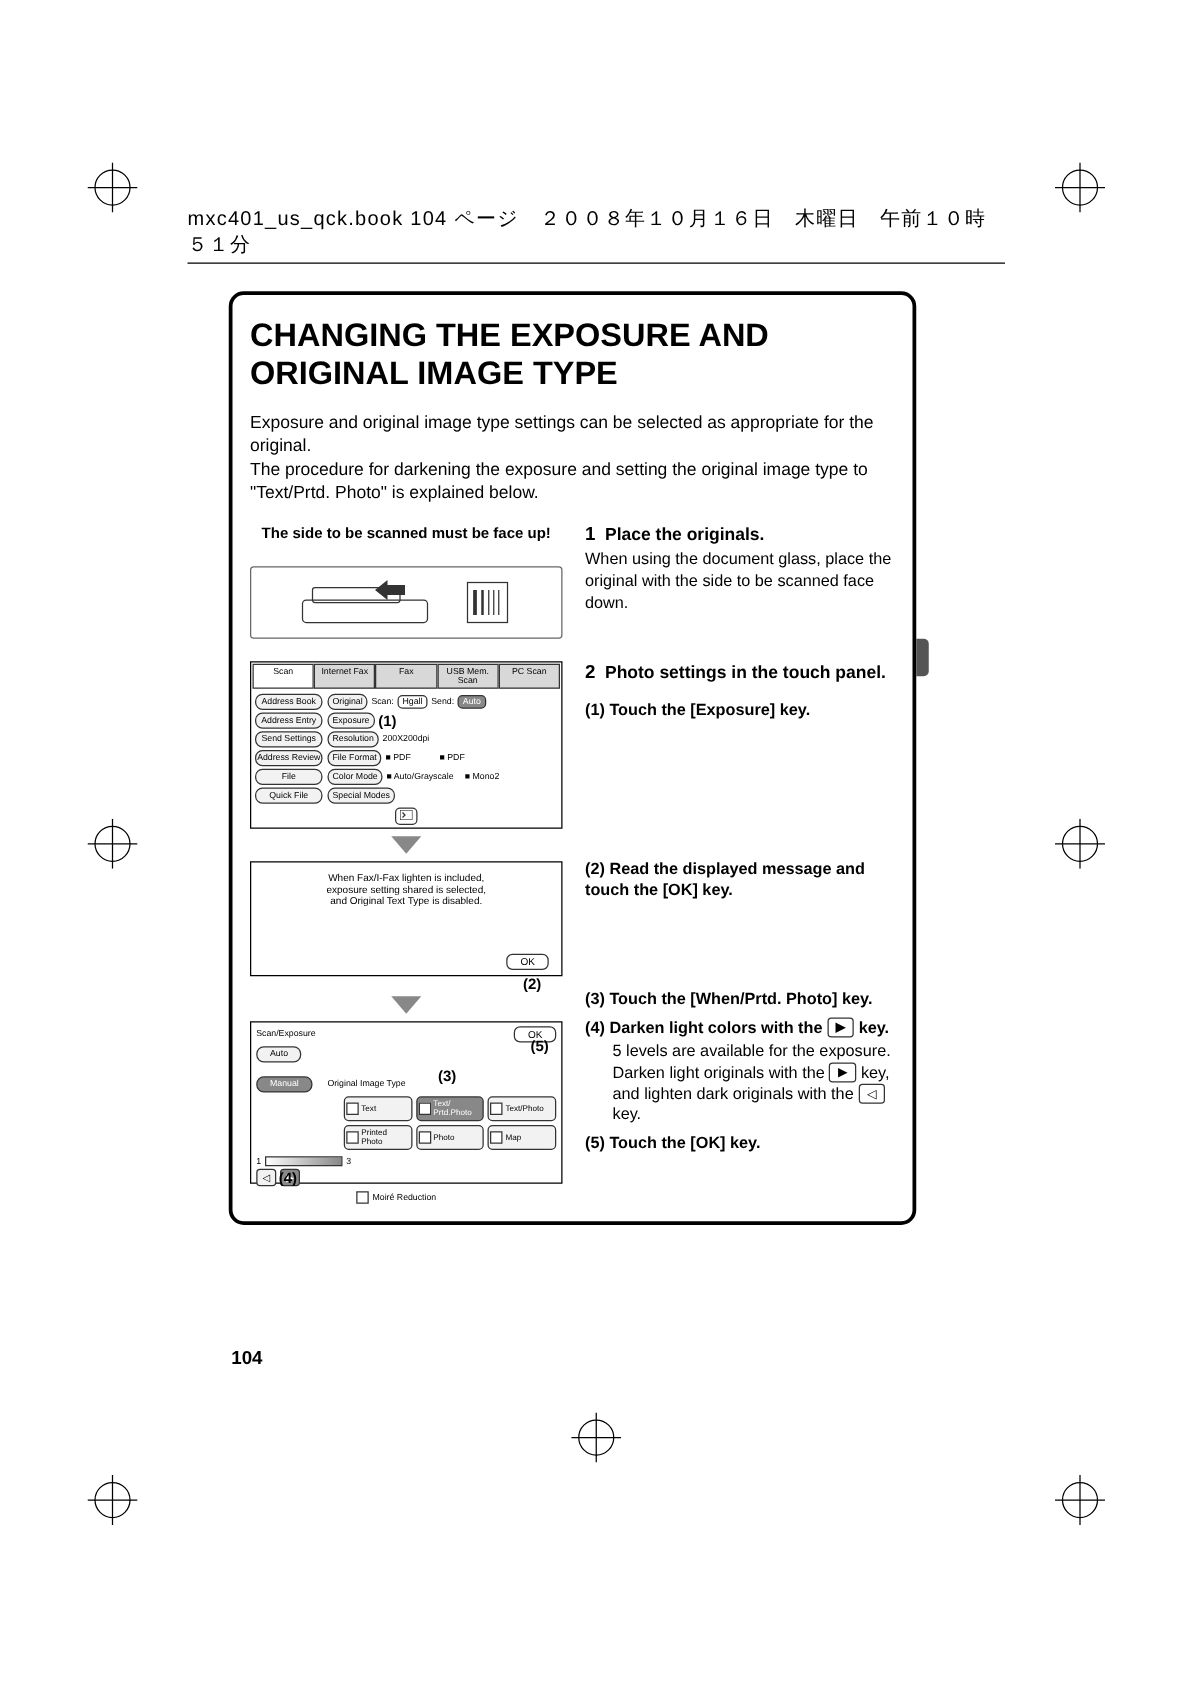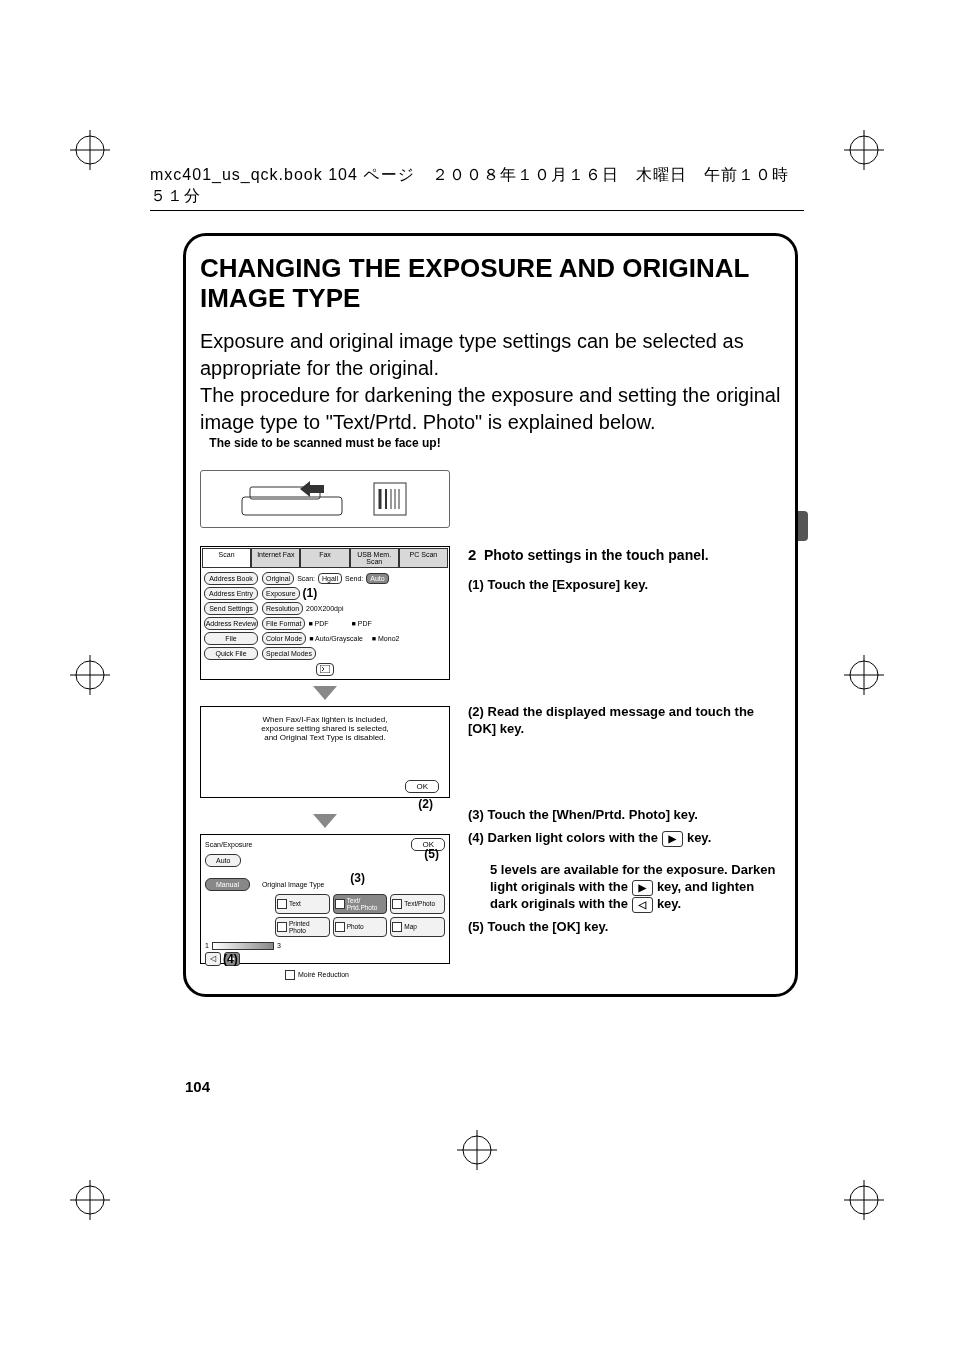"CHANGING THE EXPOSURE AND ORIGINAL" .content-frame { border-radius: 23px -> 12px; width: 615px -> 550px }
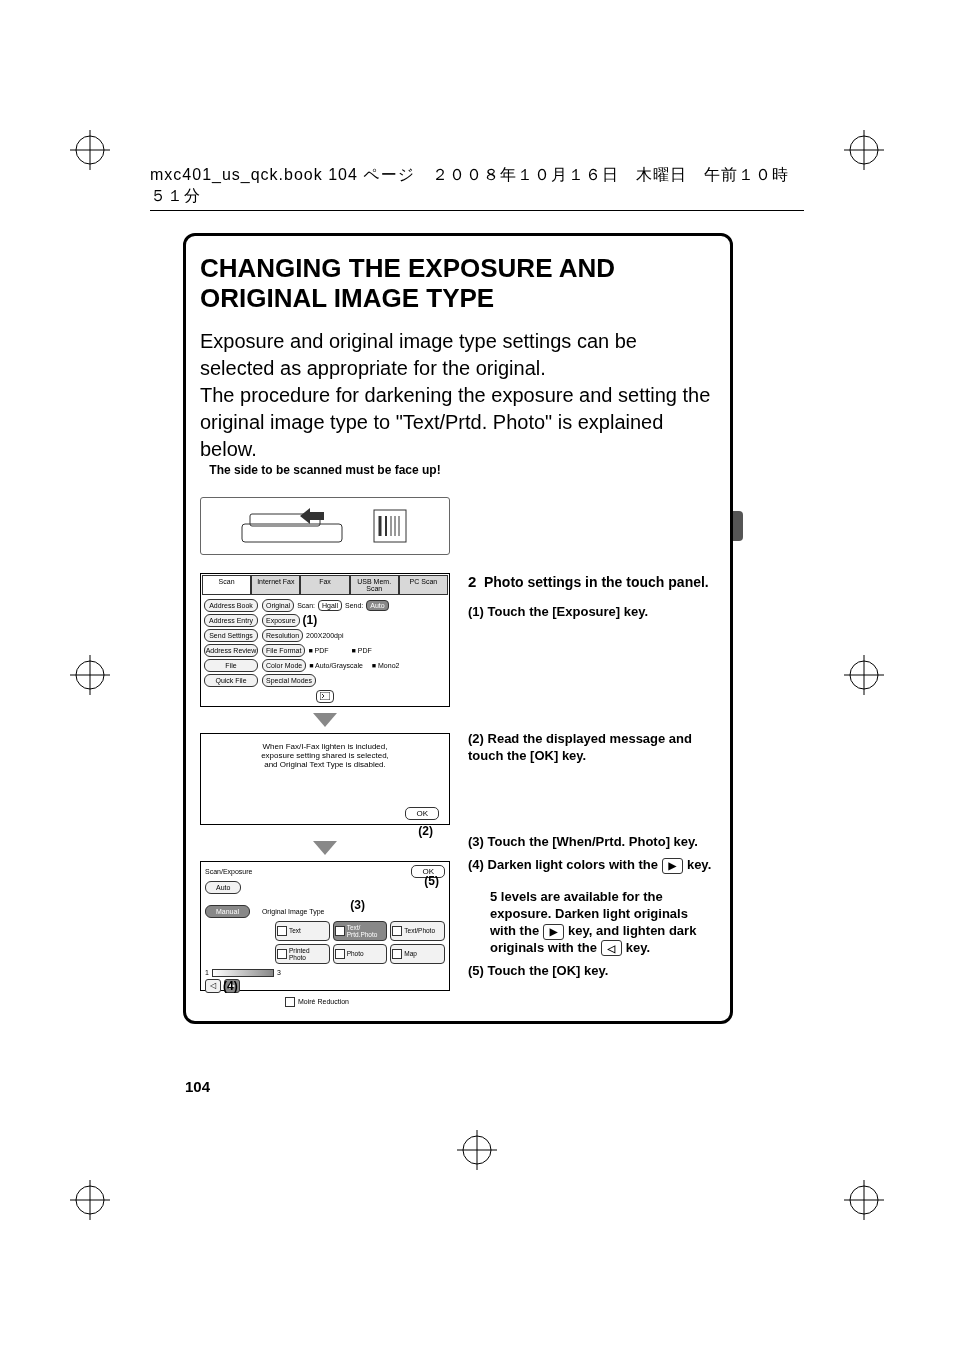"Exposure and original image type" .intro { font-size: 20px -> 14px; margin-bottom: none -> 16px }
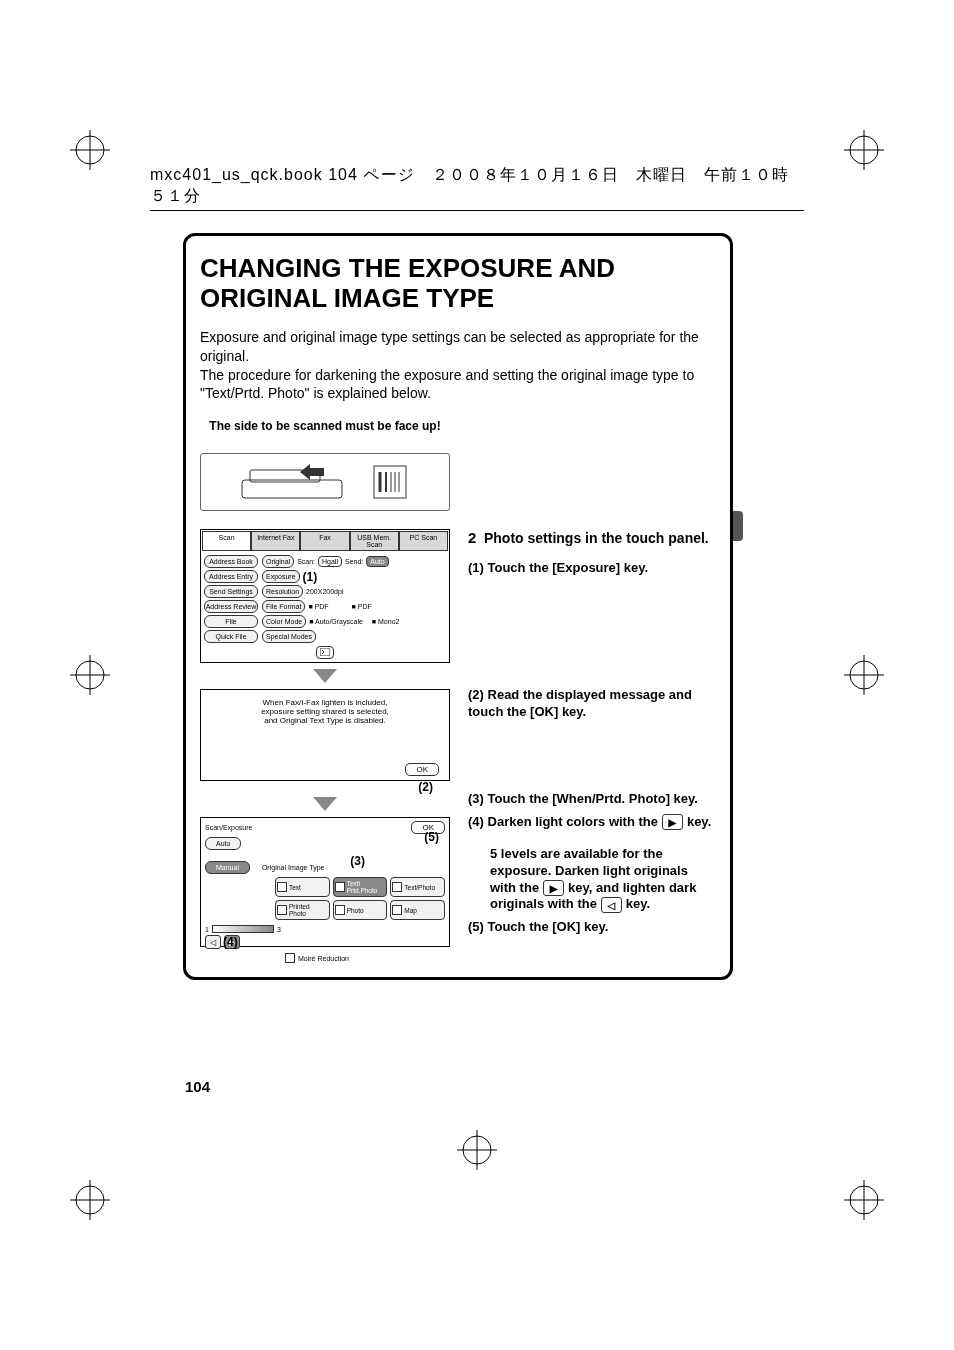"1 Place the originals." div.right-col { html: none -> <div> <div> <span>1</span> <span>Place the originals.</span> <div>When using the document glass, place the original with the side to be scanned face down.</div> </div> </div> }
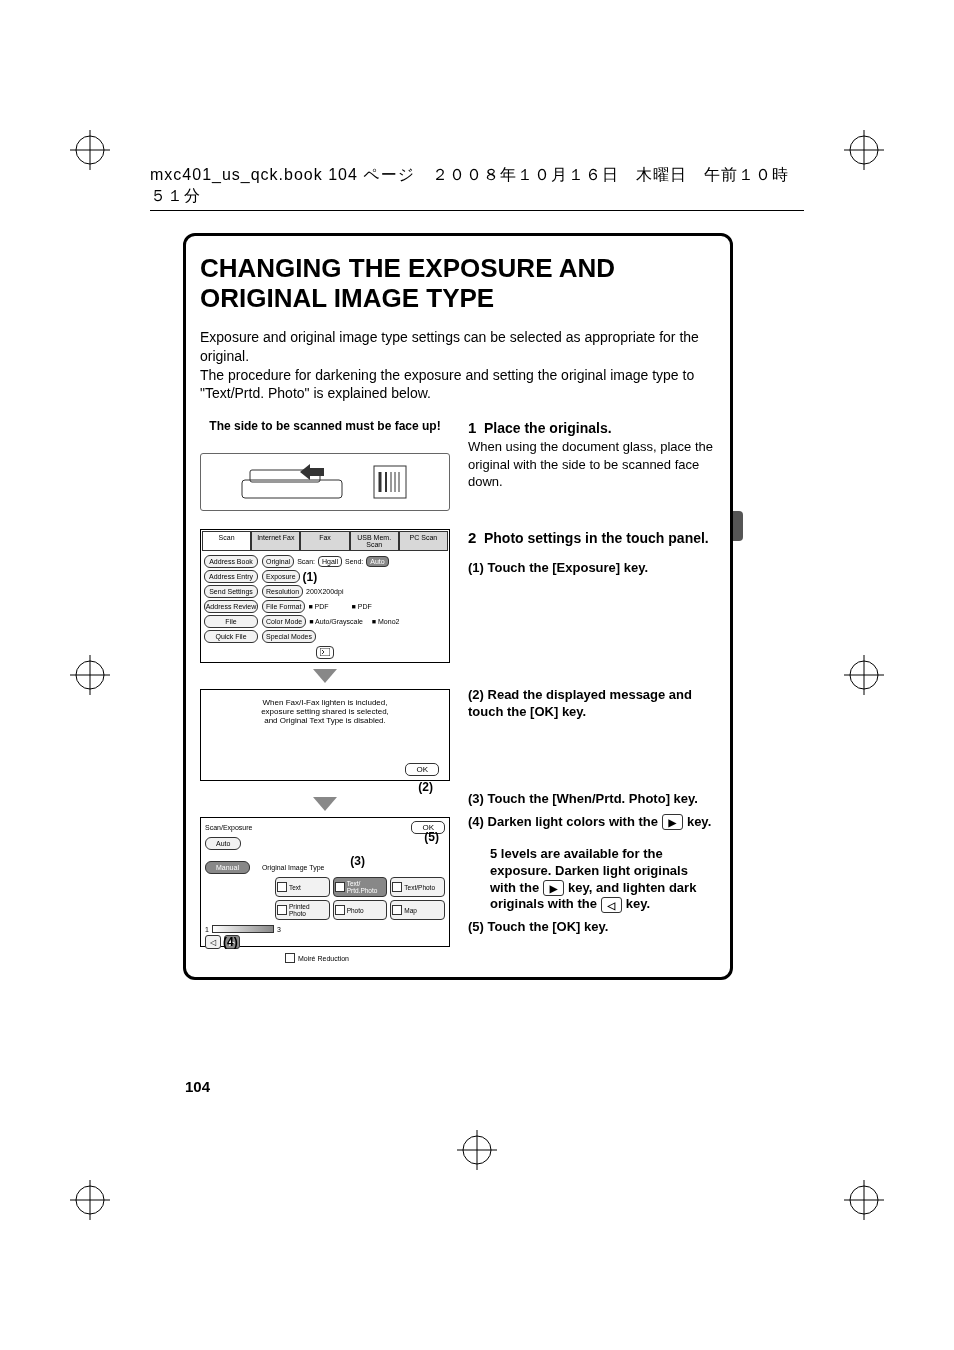"5 levels are available for" div { font-weight: bold -> normal; margin-top: 15px -> 2px }
